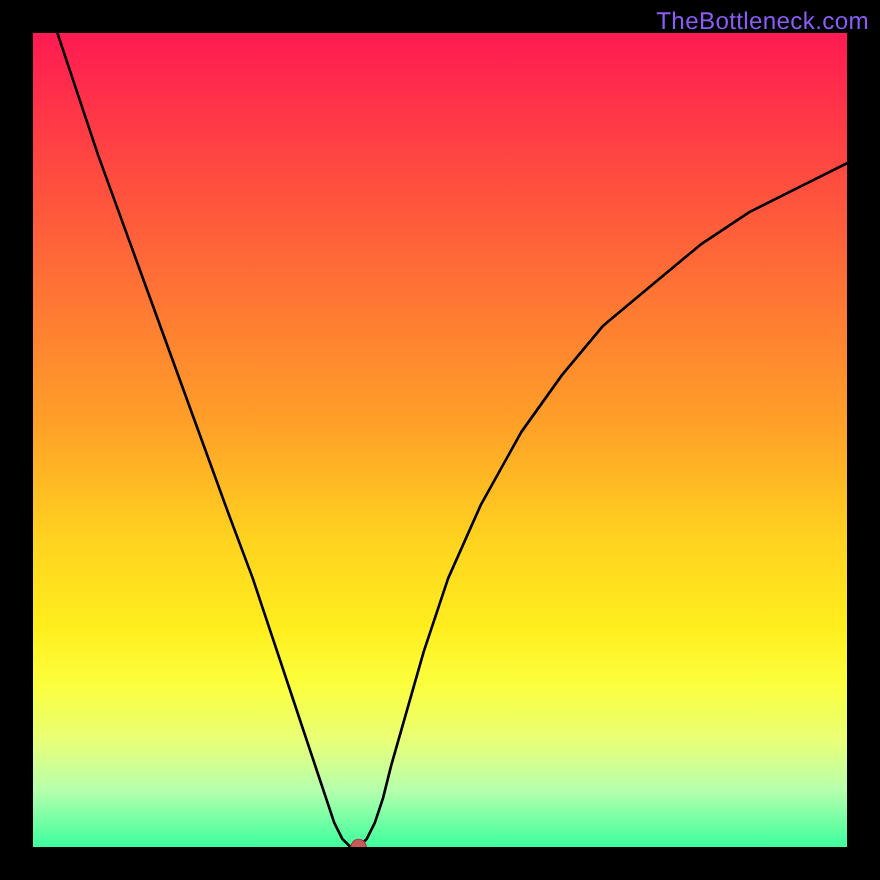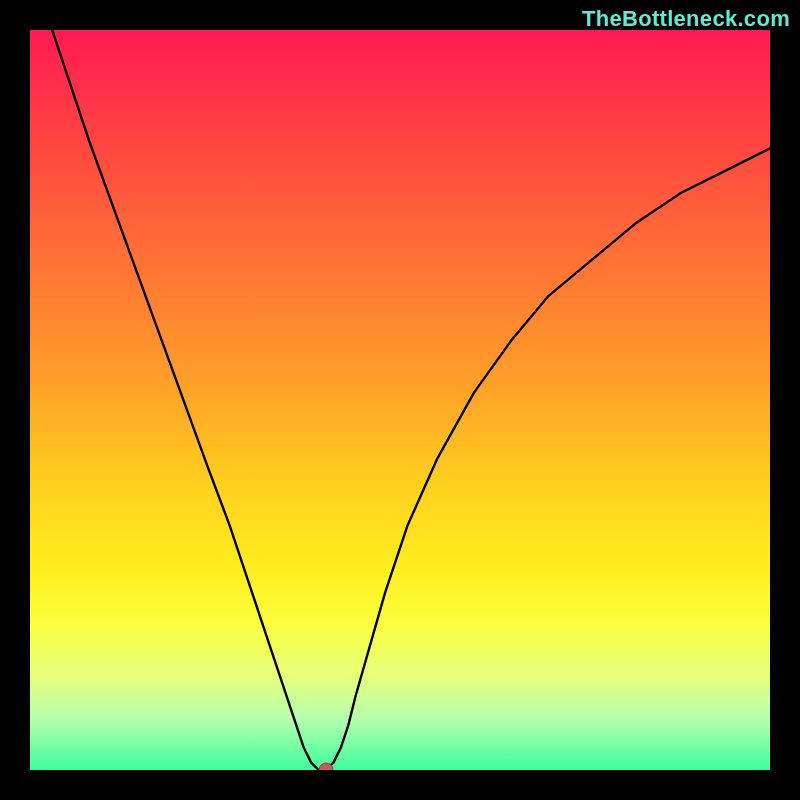"TheBottleneck.com" .watermark { color: #5eead4 -> #8b5cf6; font-weight: 700 -> 400 }
